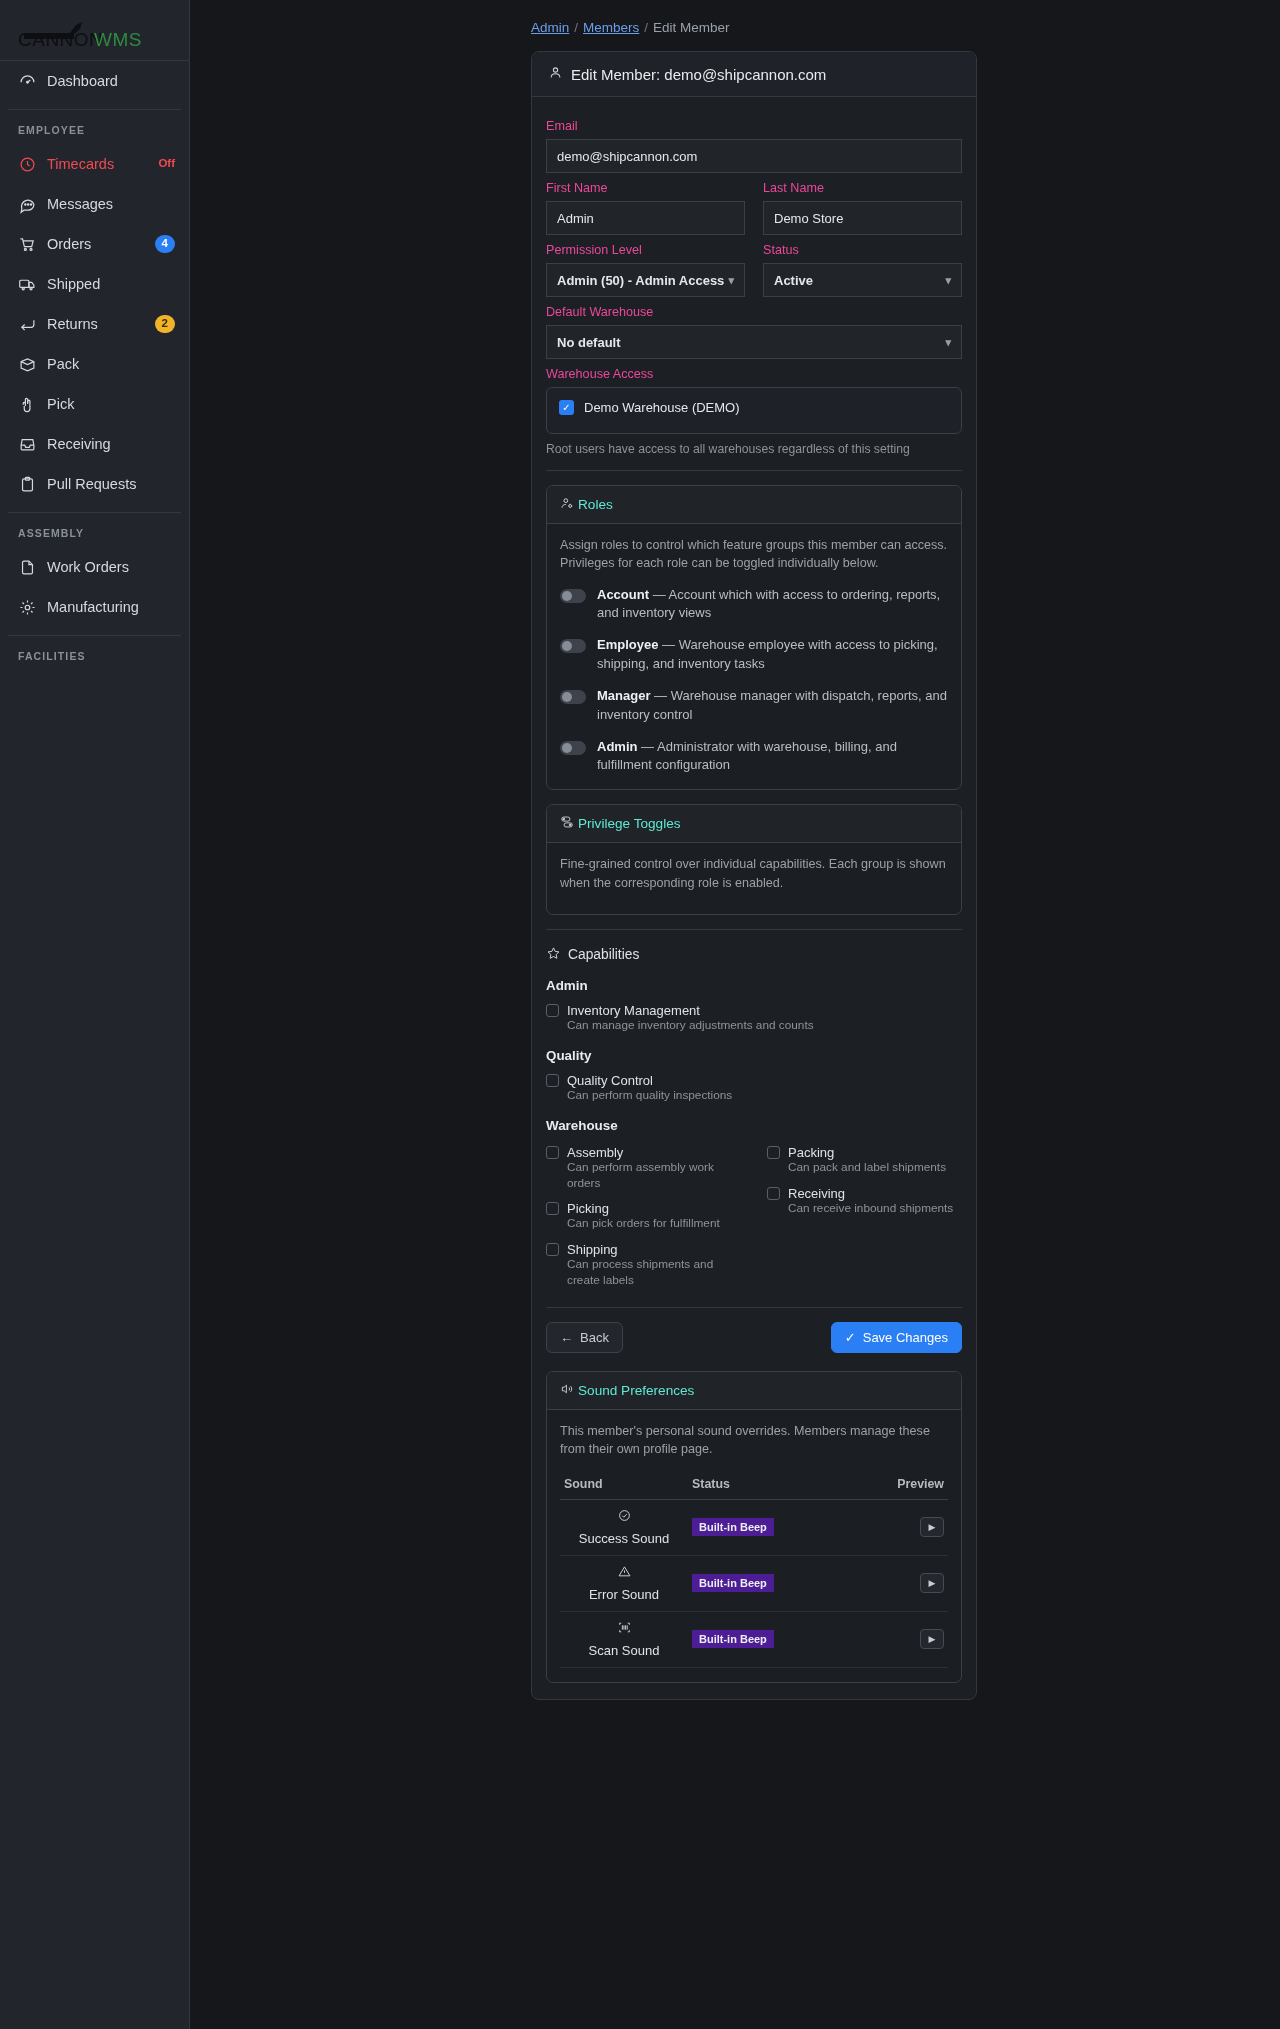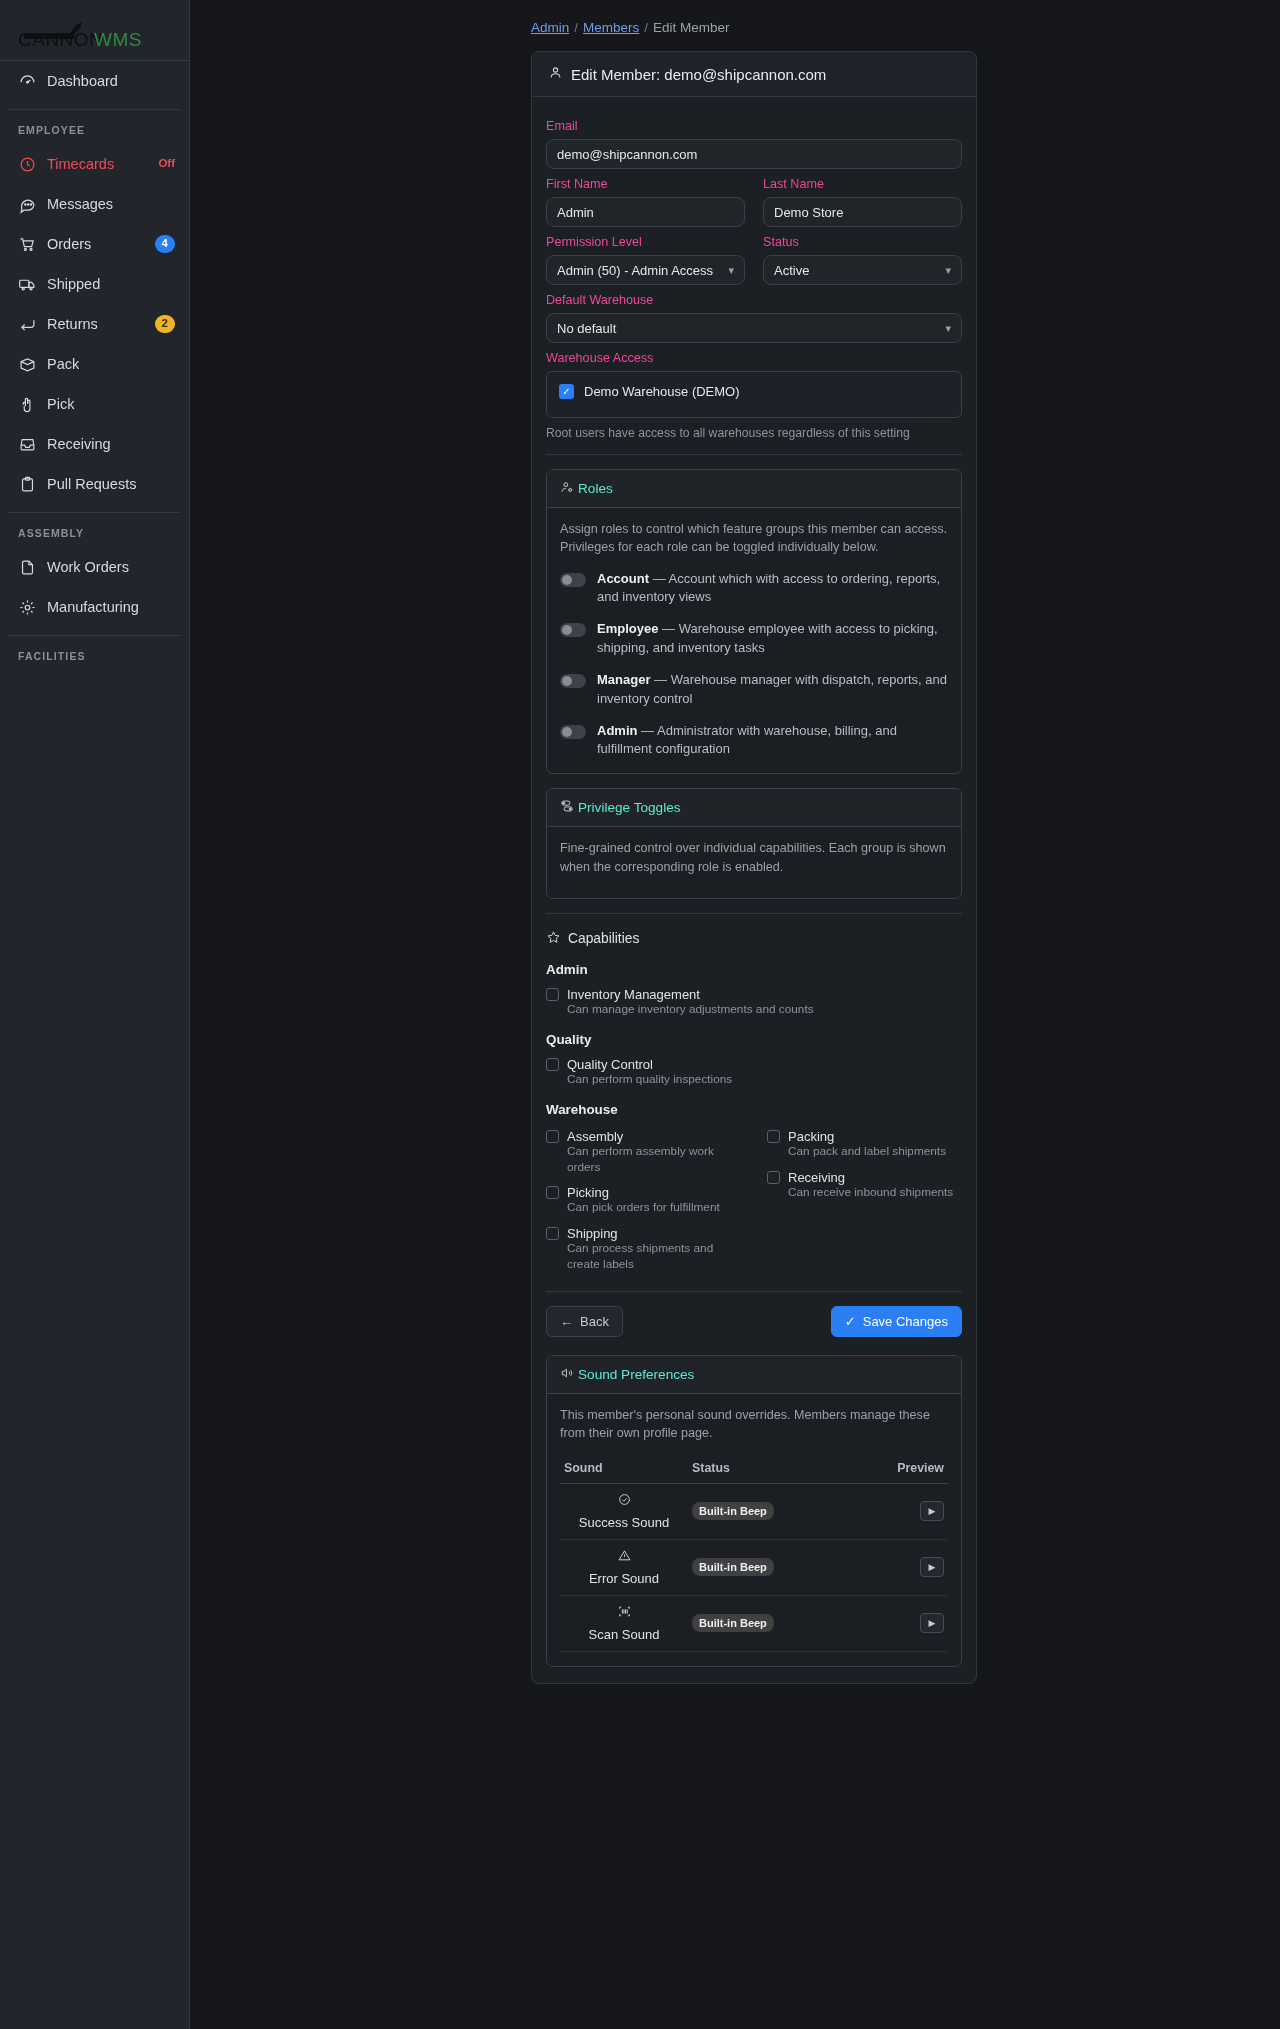"demo@shipcannon.com" .fctl { border-radius: 8px -> 0; padding: 4px 10px -> 16px 10px }
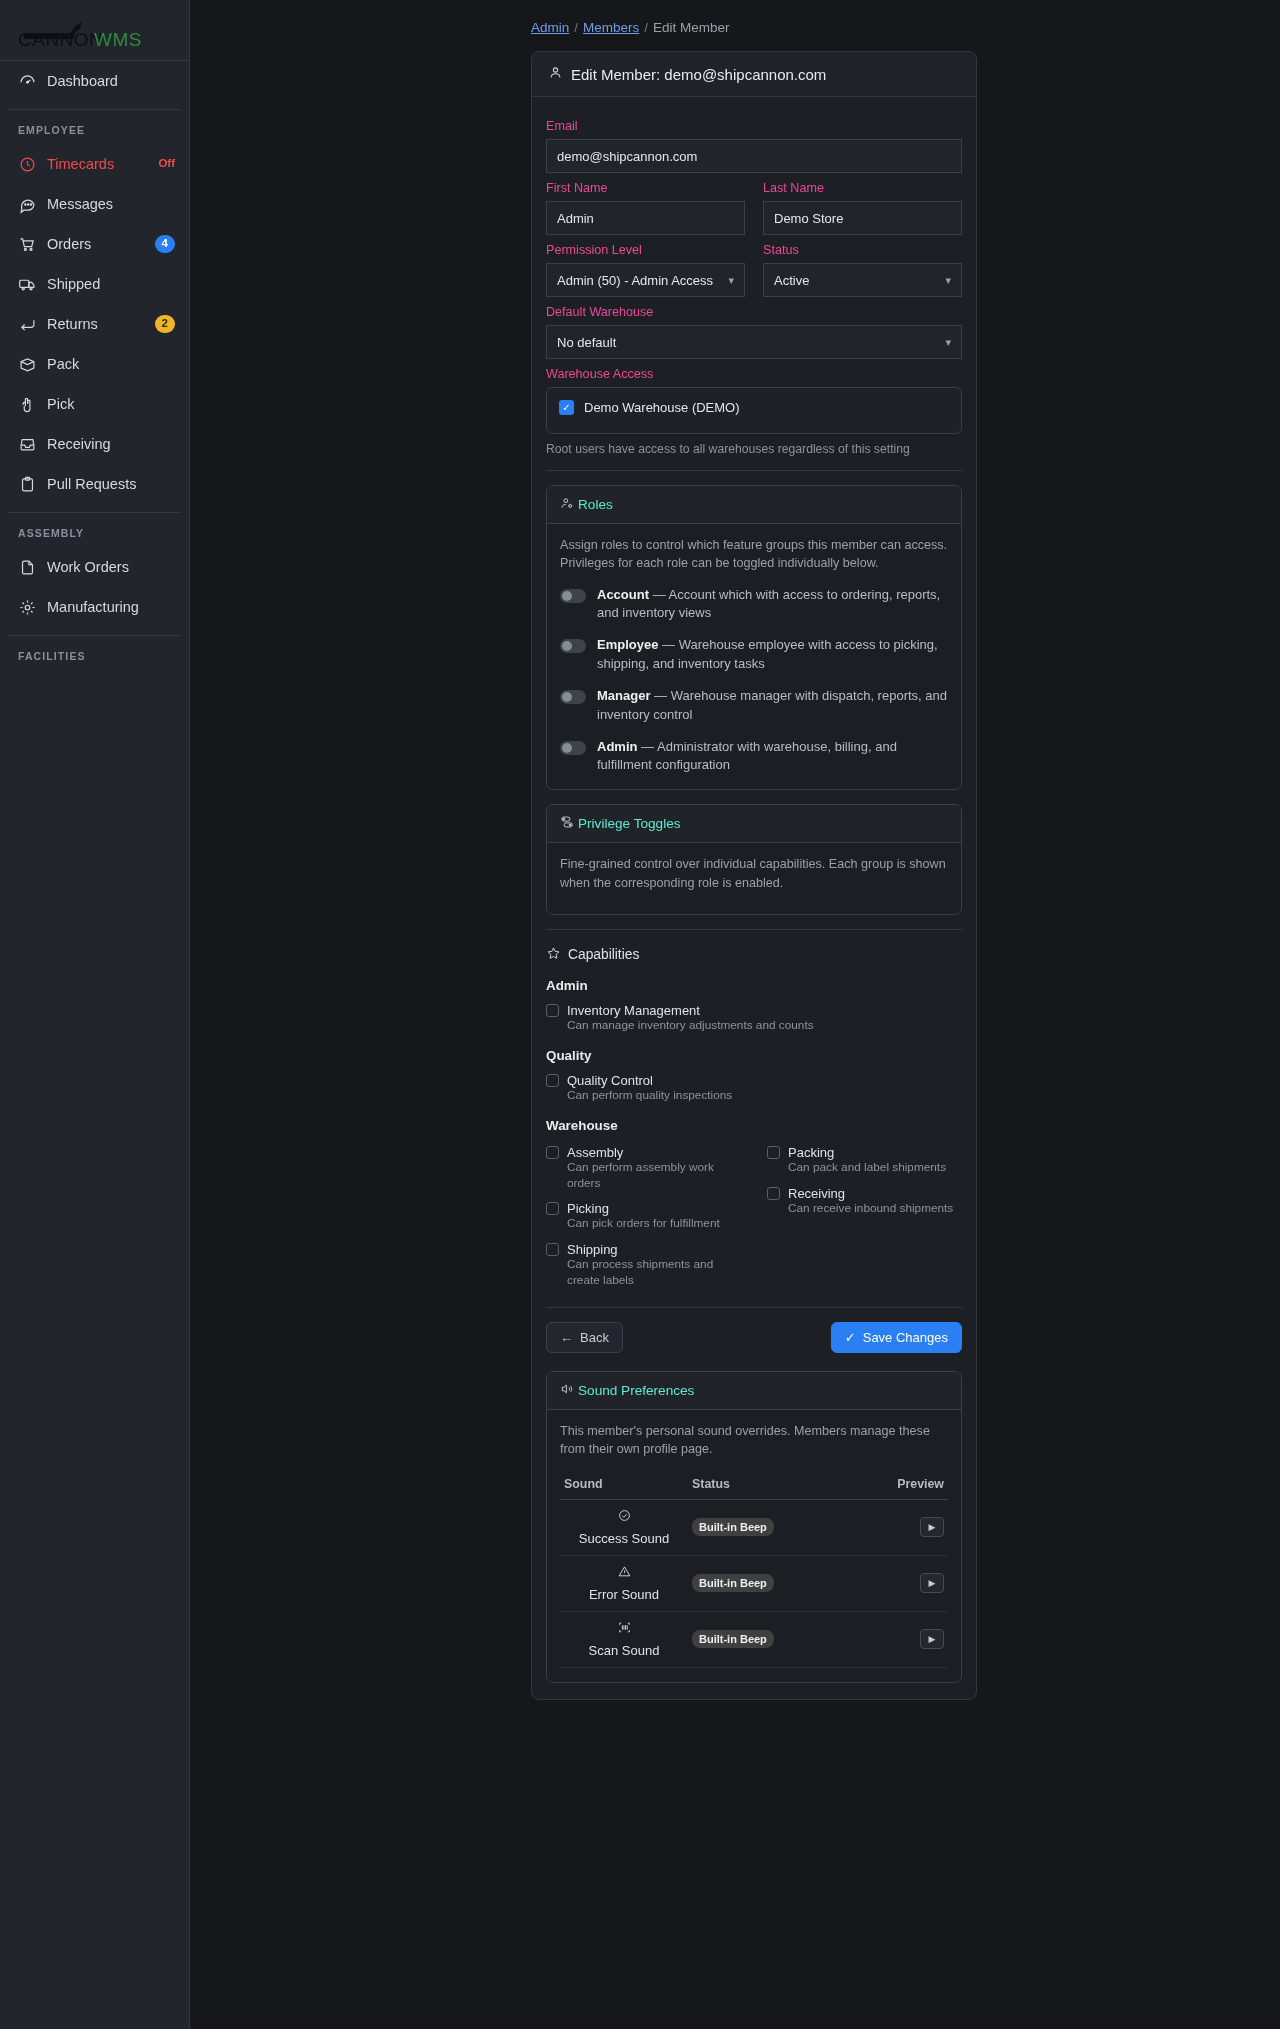"Admin (50) - Admin Access" .fctl.select { font-weight: none -> bold }
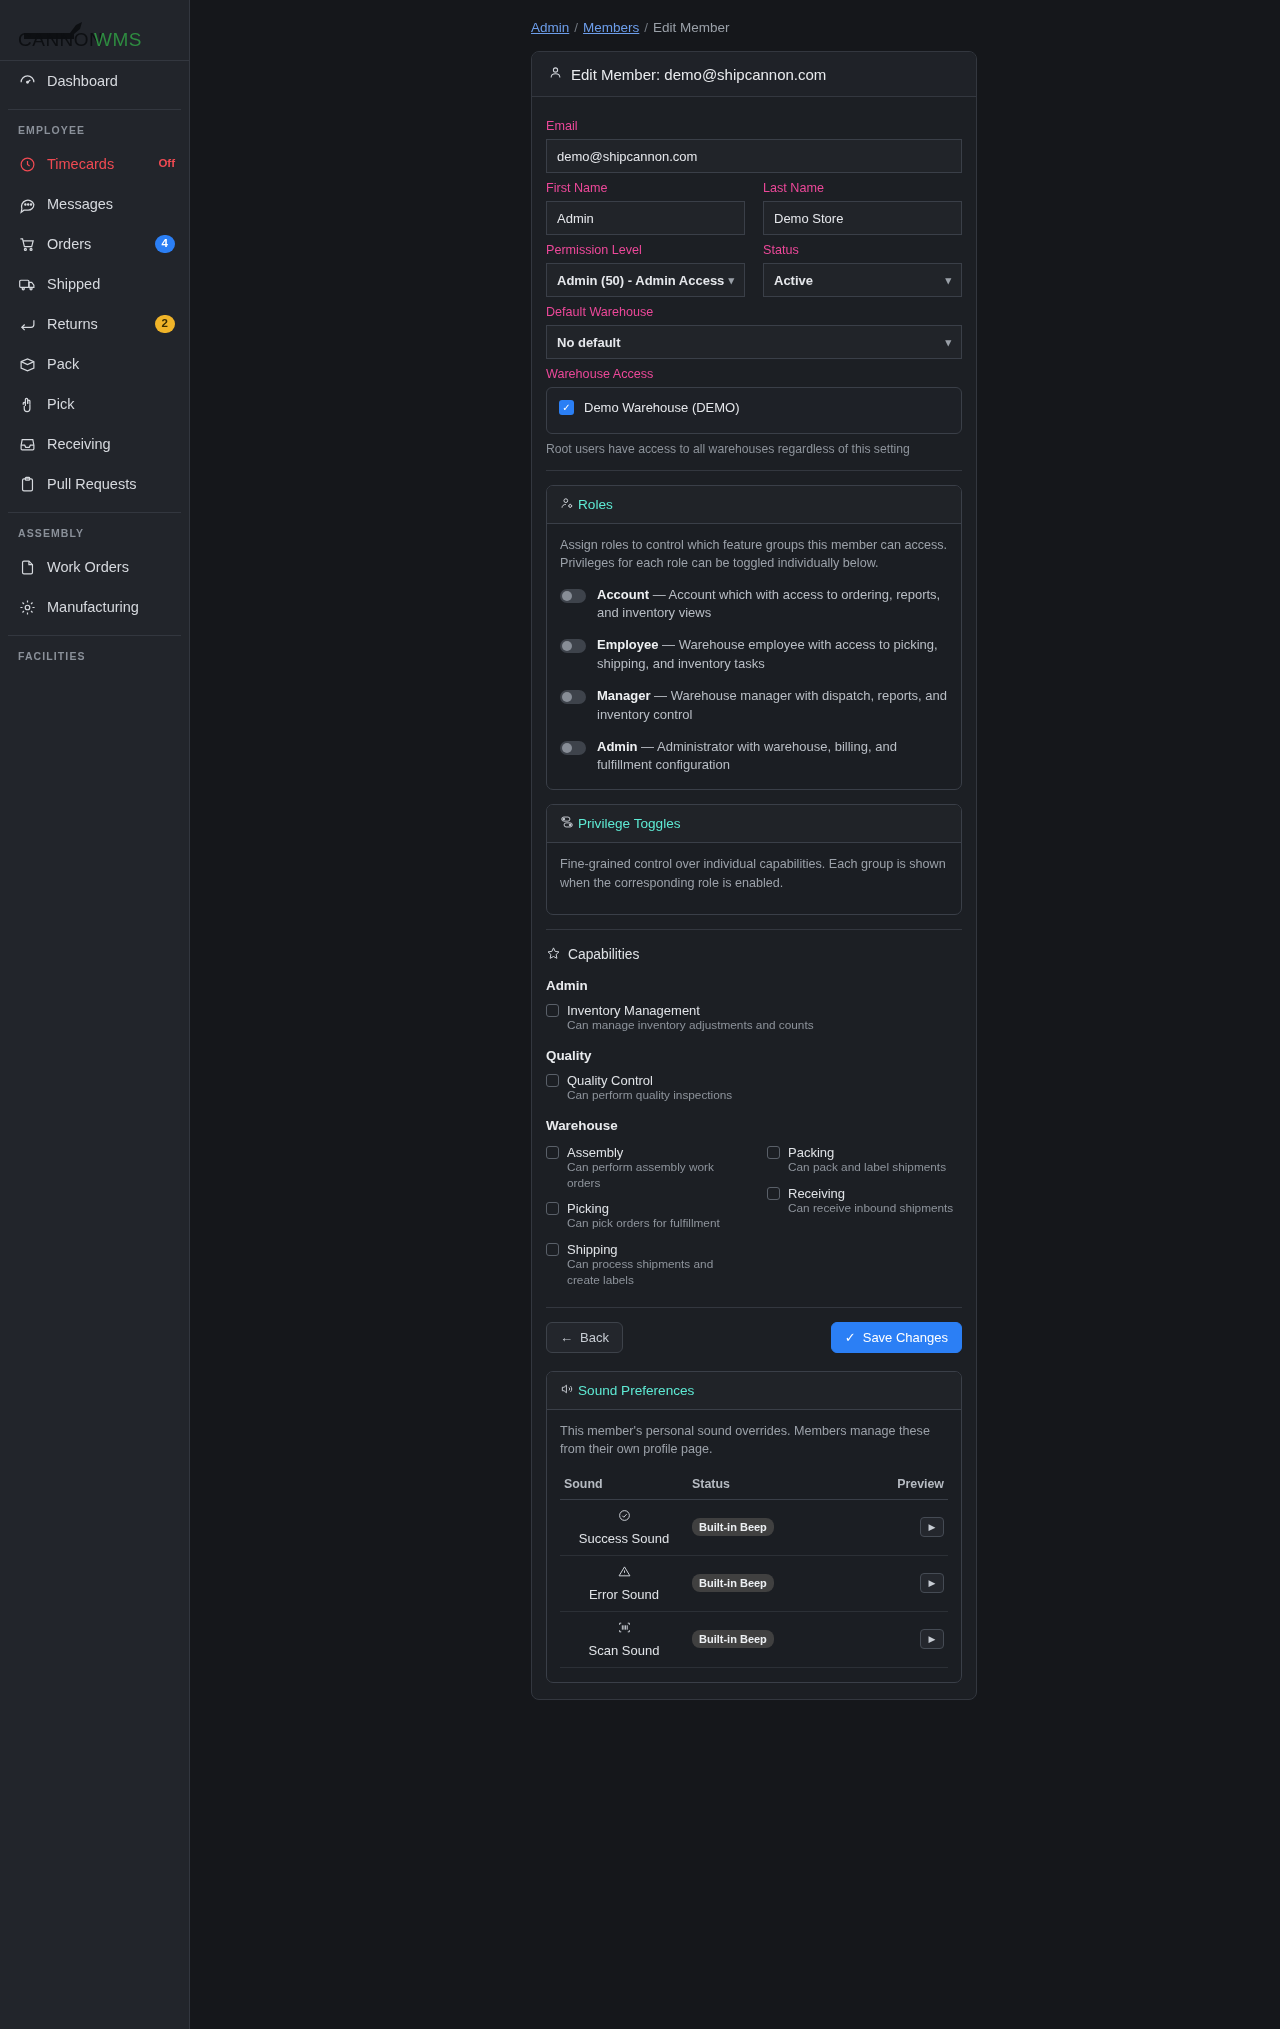"Built-in Beep" .chip { background: #404040 -> #4c1d95; border-radius: 8px -> 0 }
